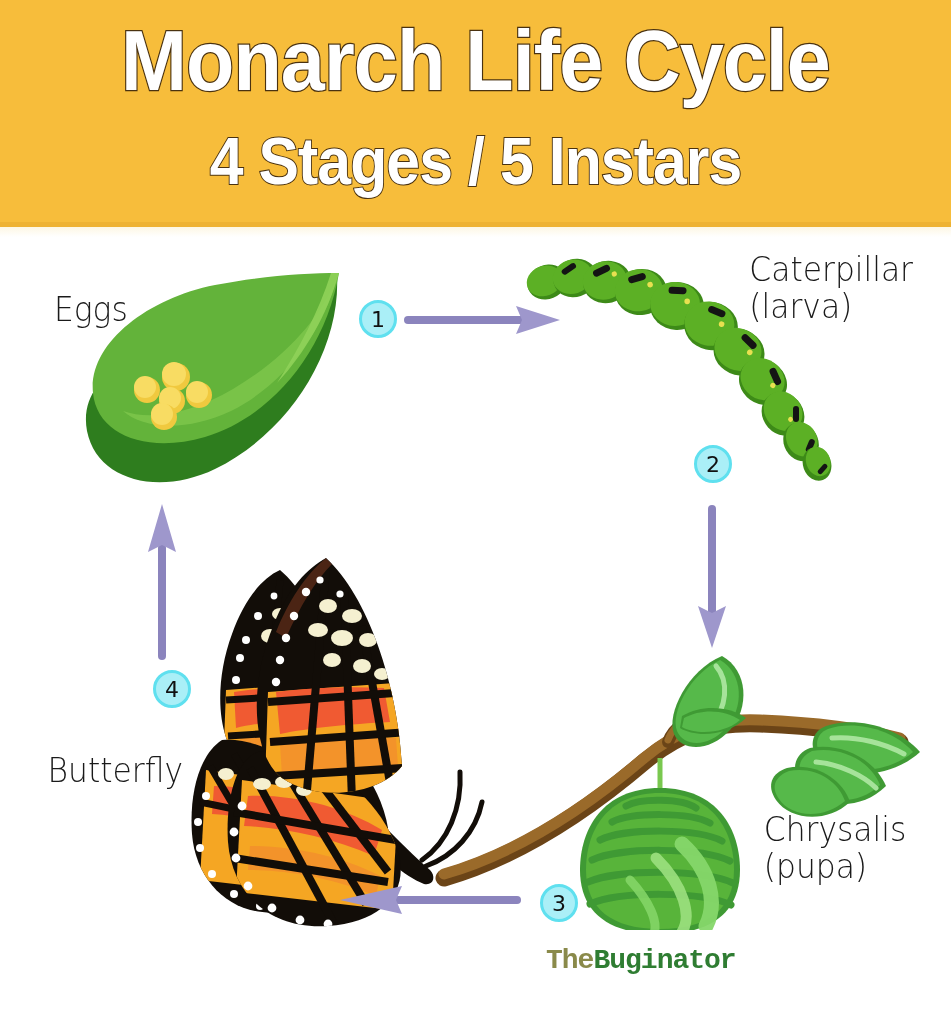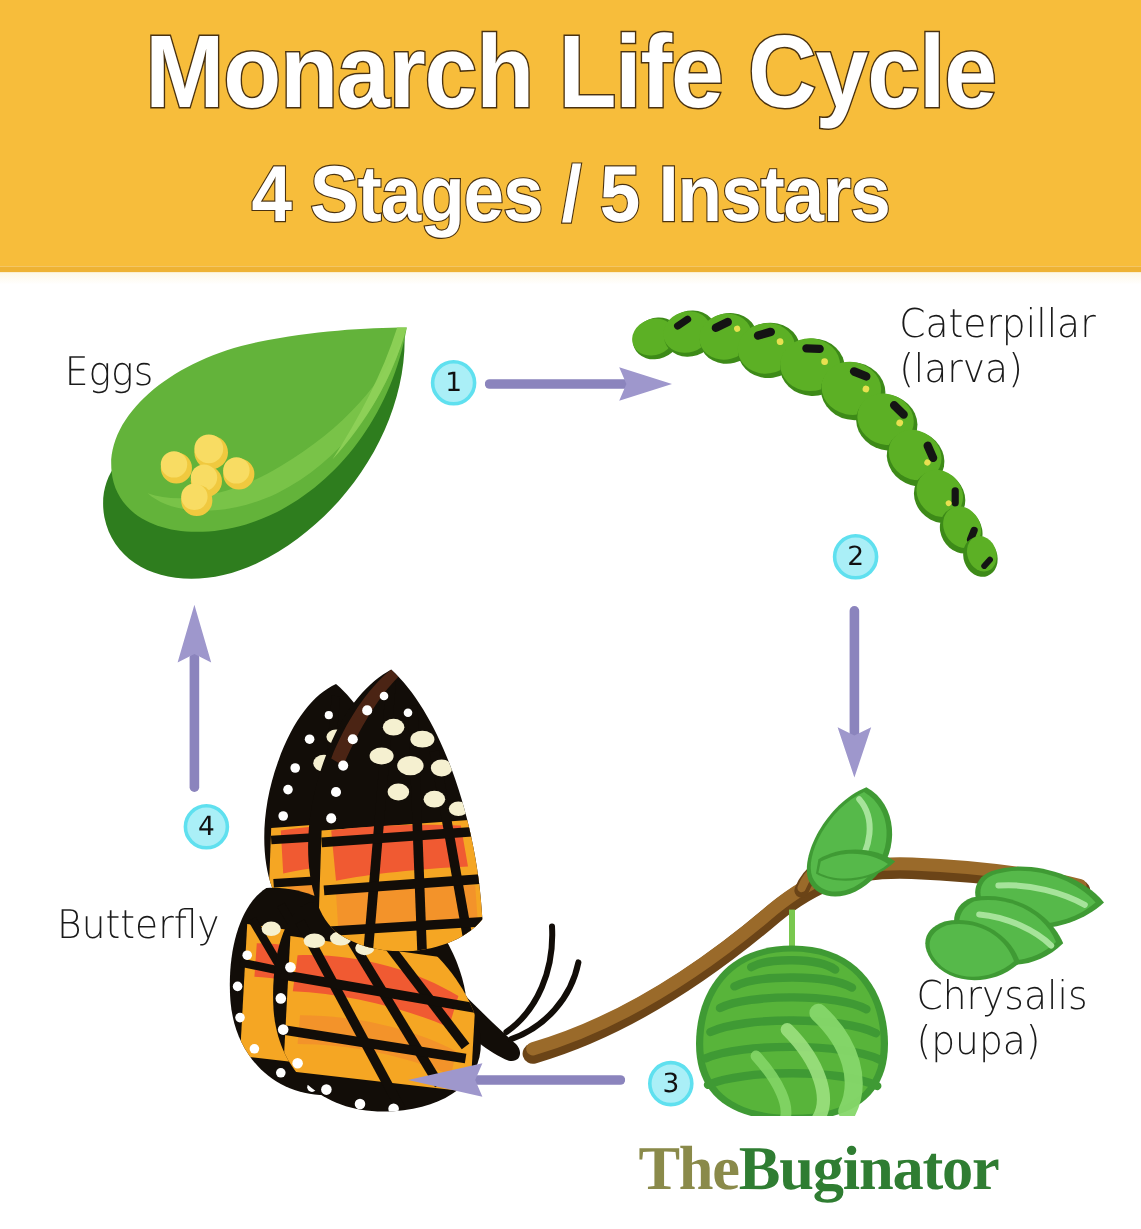"TheBuginator" #logo { font-family: Liberation Serif, serif -> Liberation Mono, monospace; font-size: 52px -> 28px; left: 532px -> 546px }
